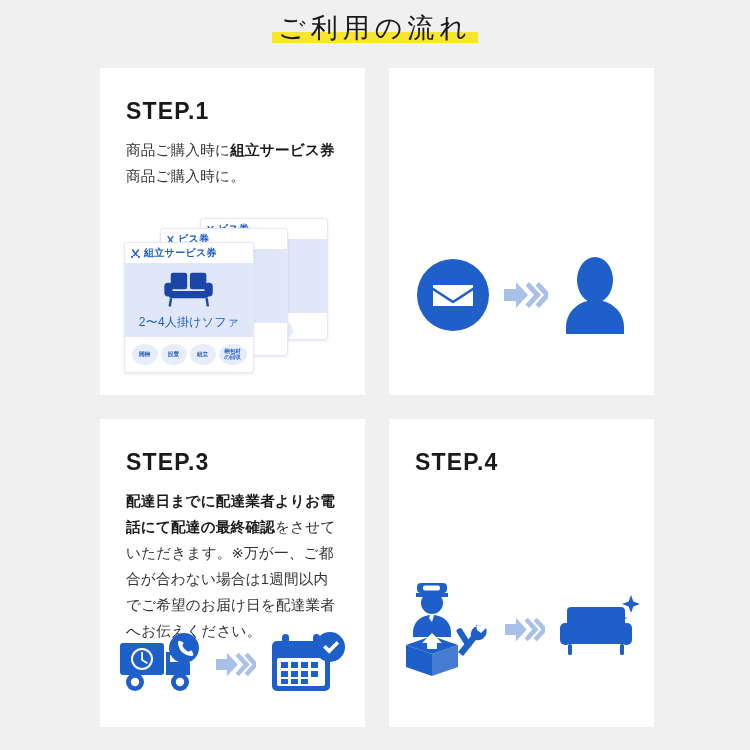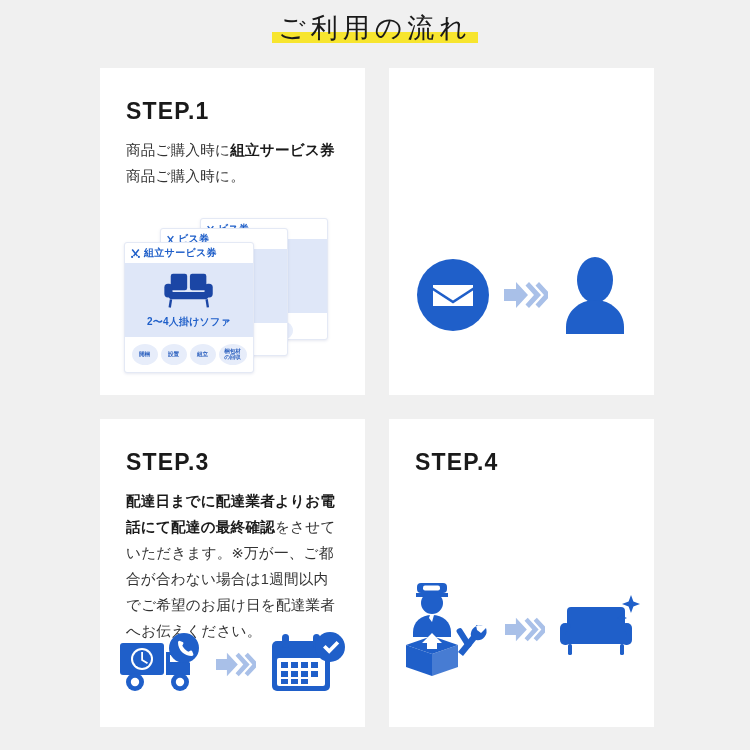"2〜4人掛けソファ" .cp-caption { font-size: 10px -> 12px; font-weight: bold -> normal }
